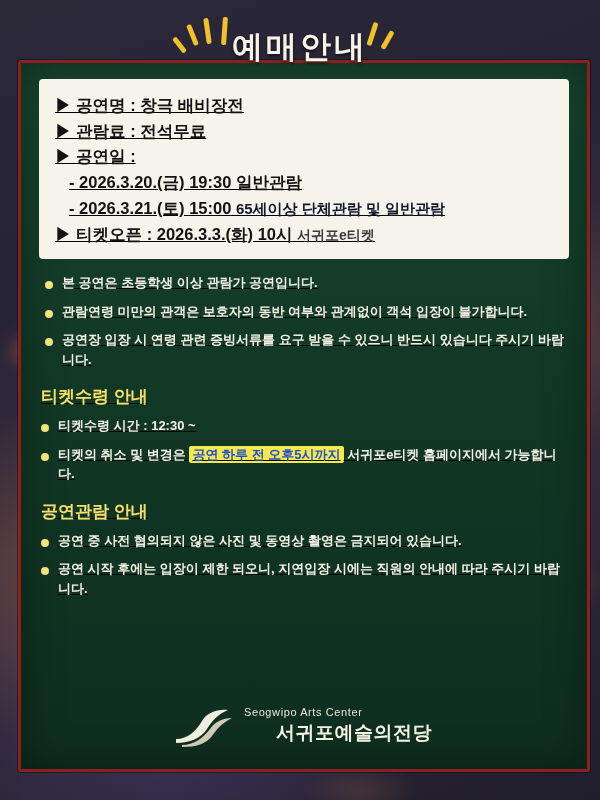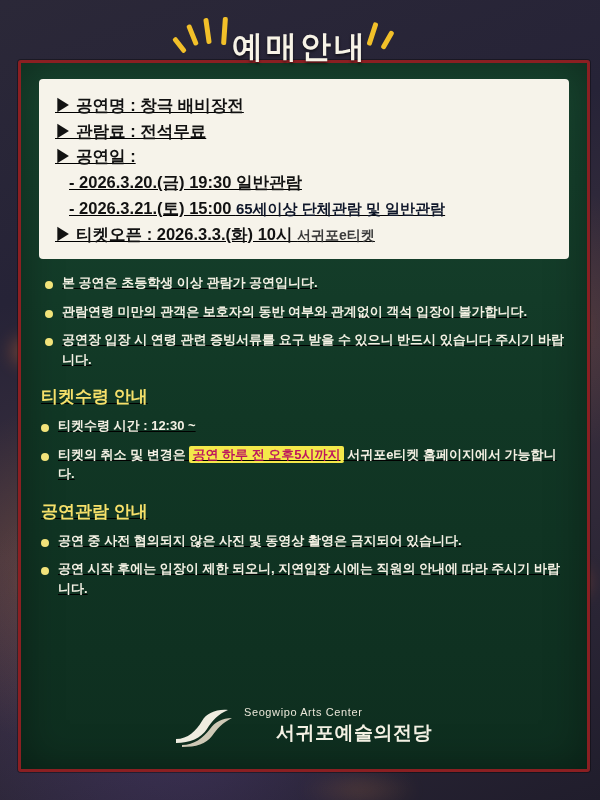"공연 하루 전 오후5시까지" .hl { color: #be185d -> #1d4ed8 }
